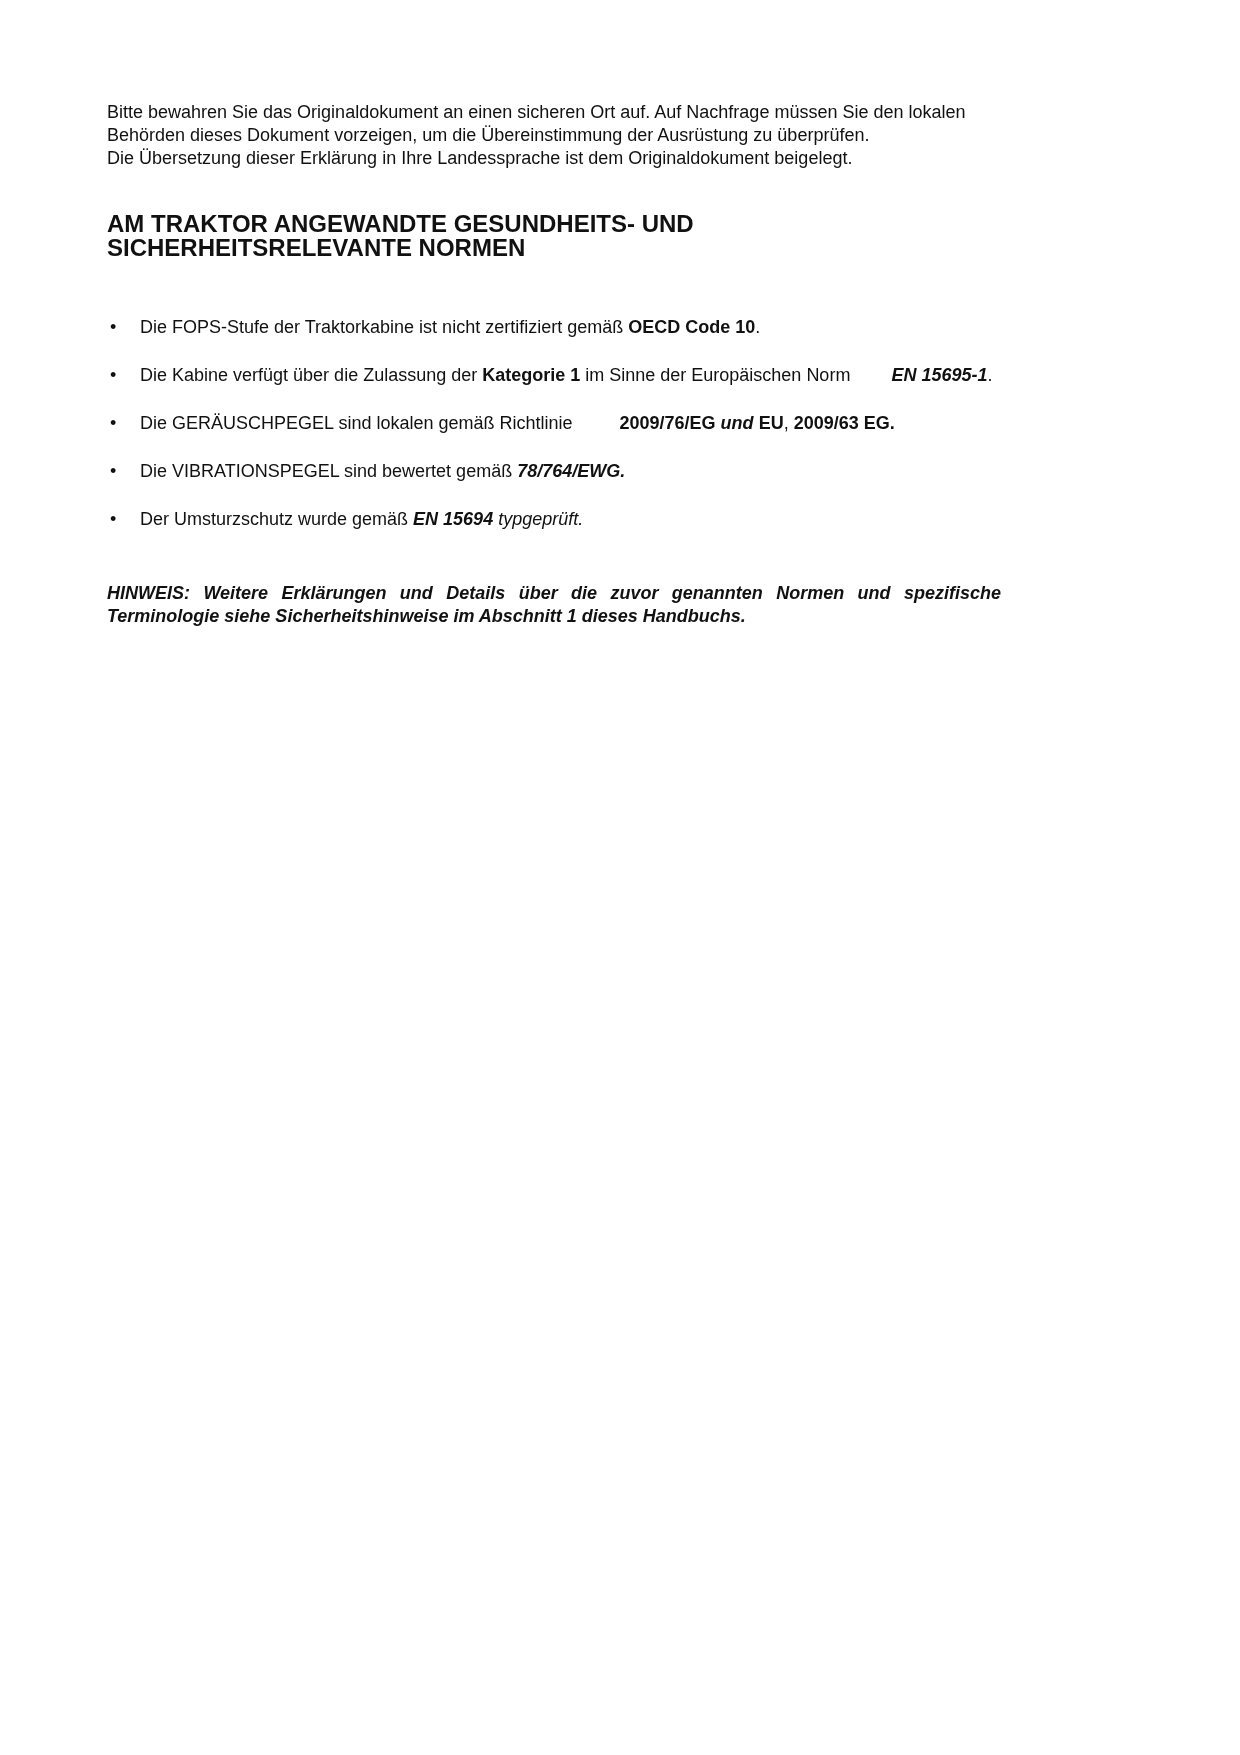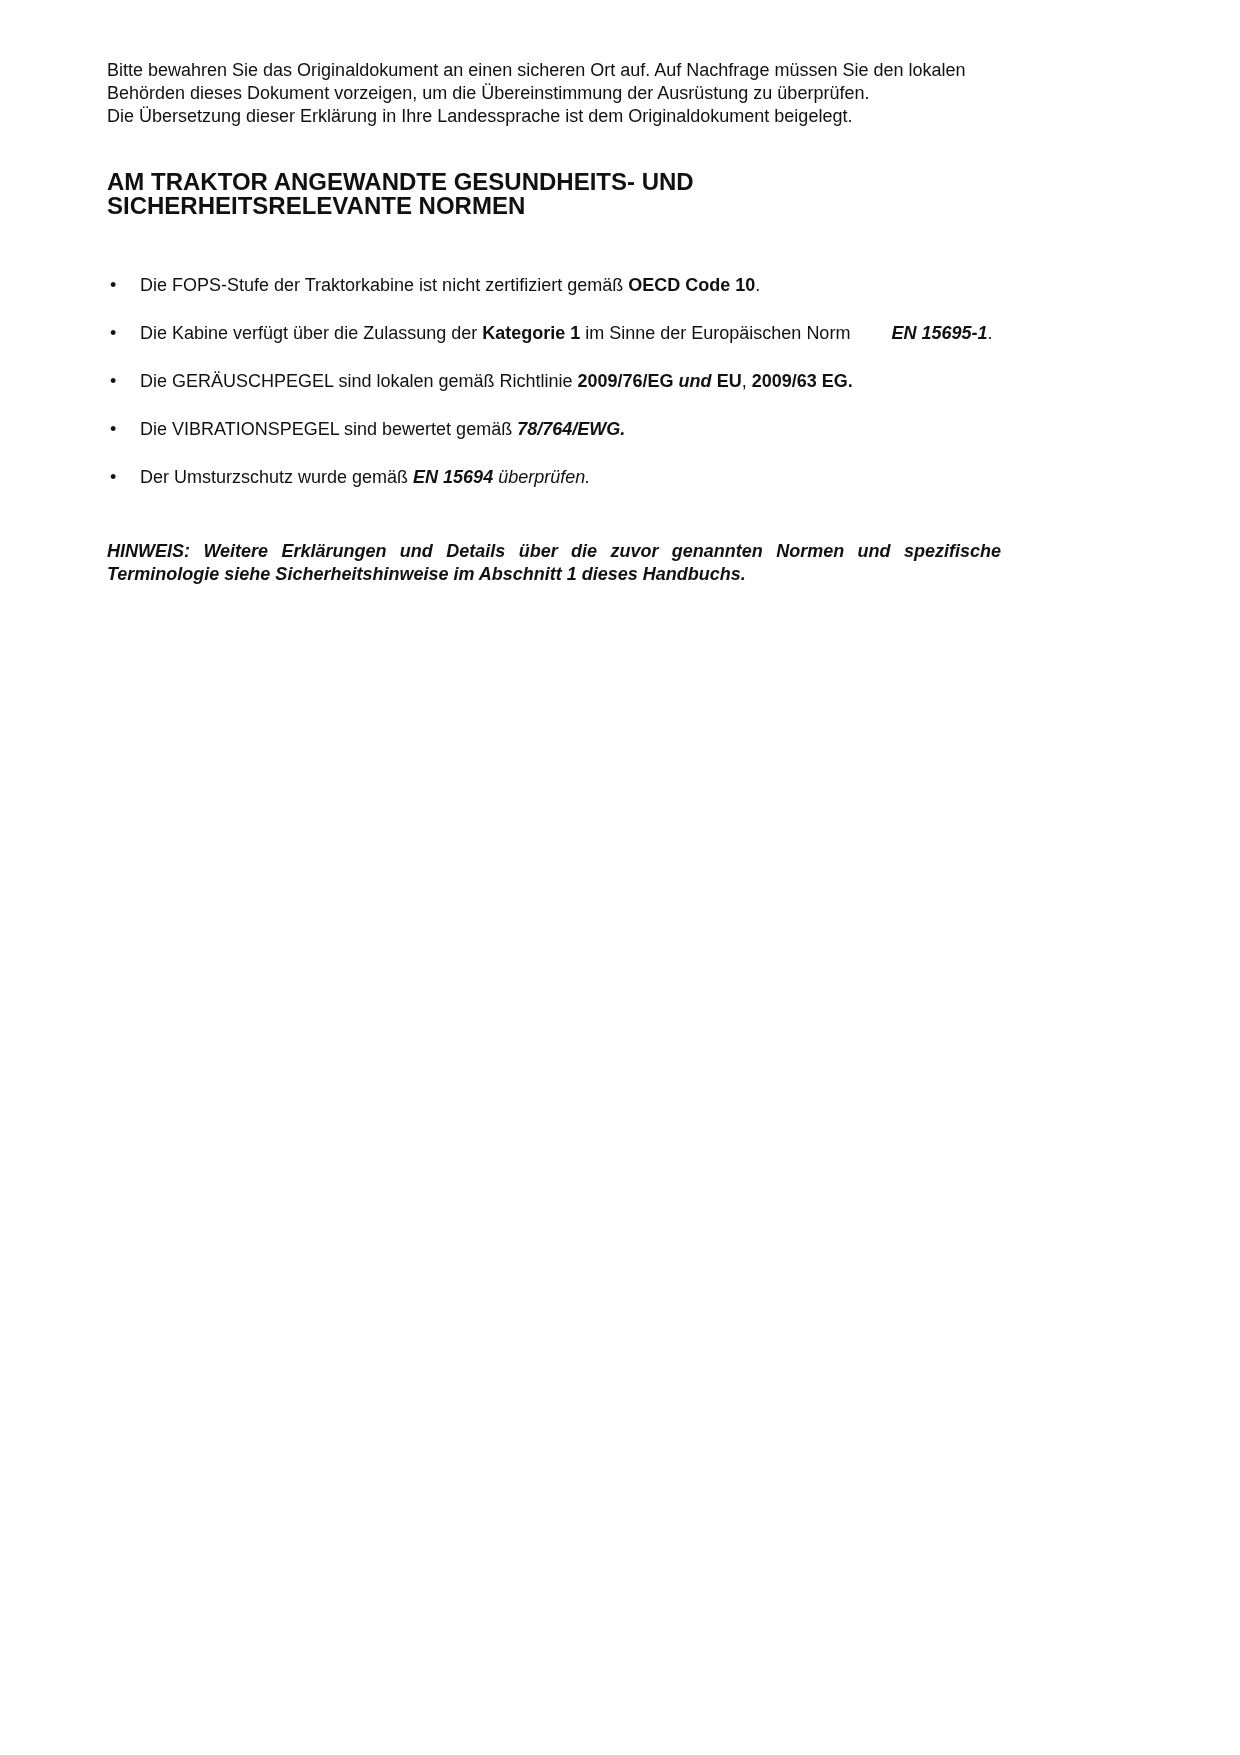"Bitte bewahren Sie das Originaldokument" .page { padding: 59px 235px 0 107px -> 101px 235px 0 107px }
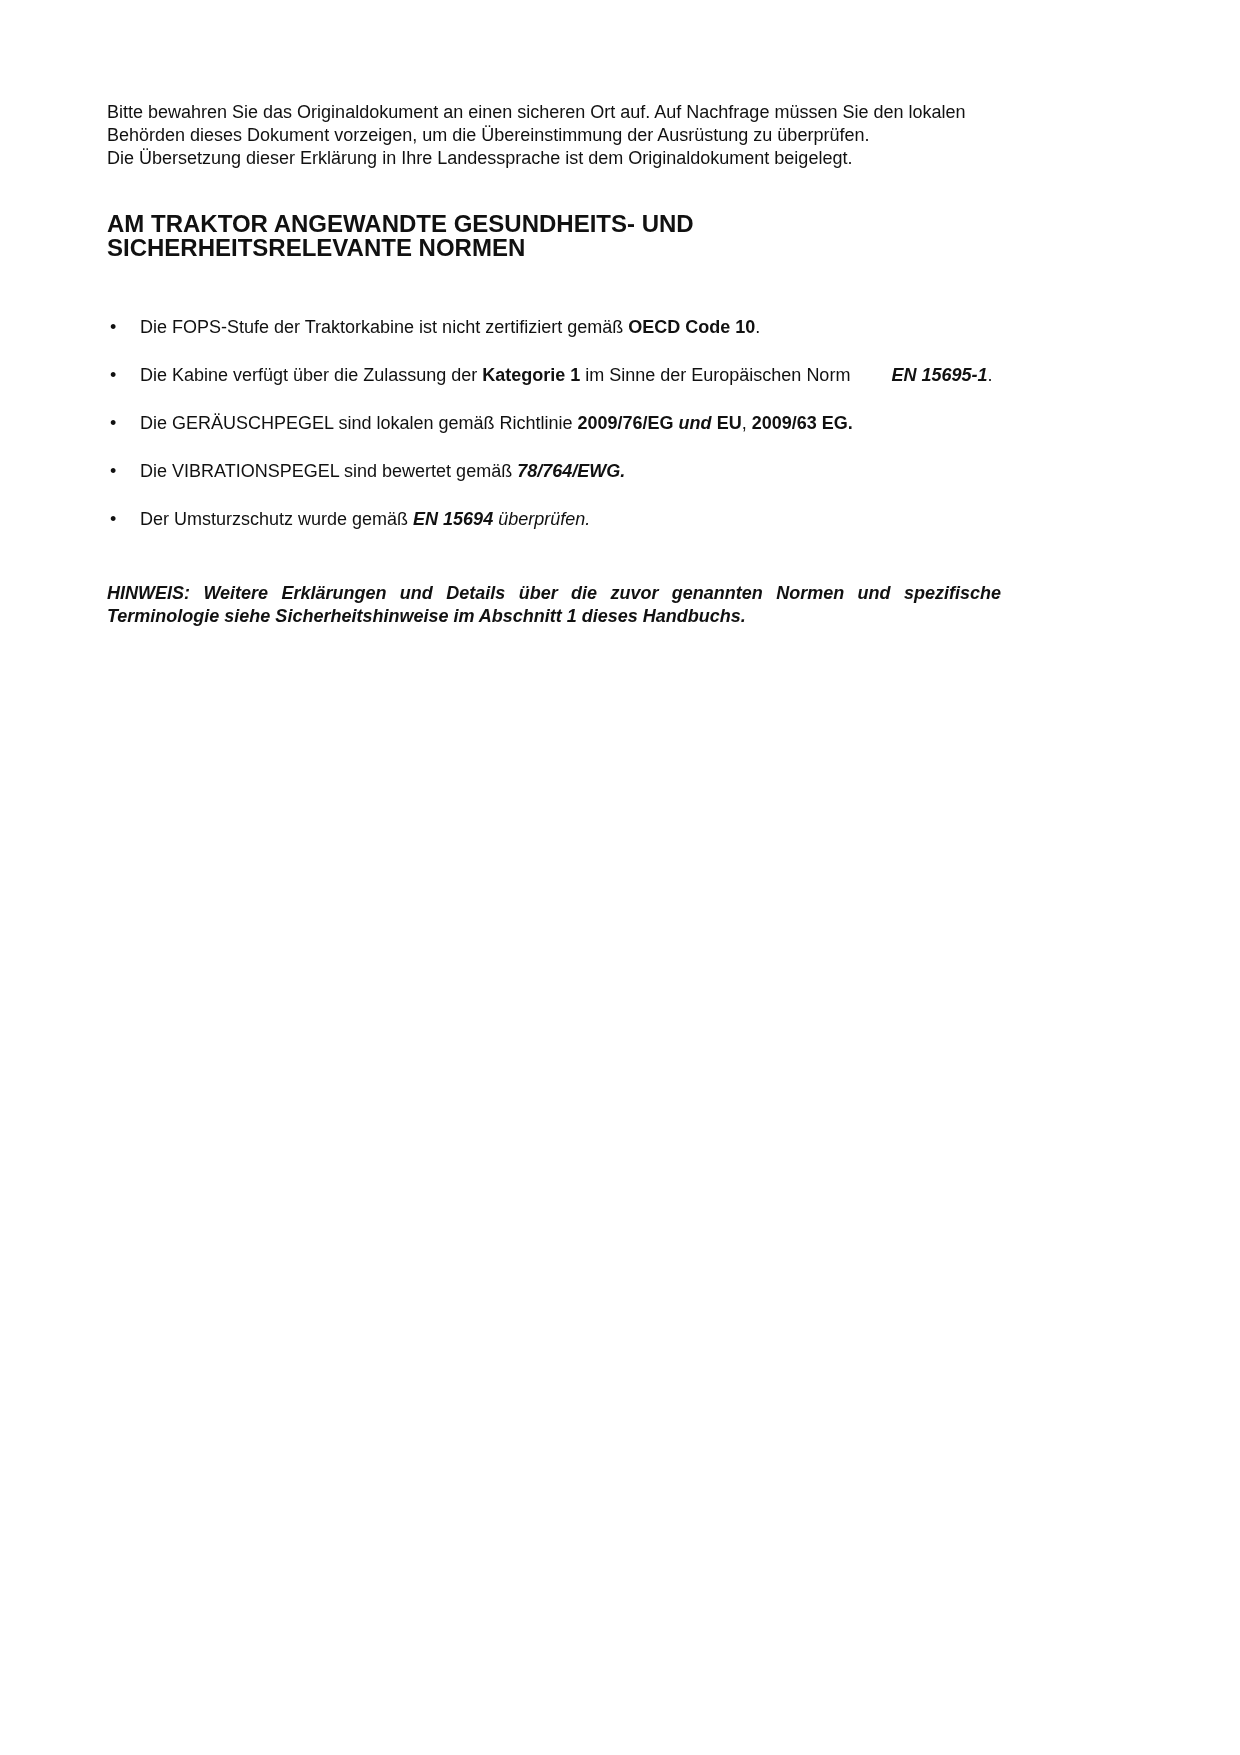"2009/76/EG" span { margin-left: none -> 42px }
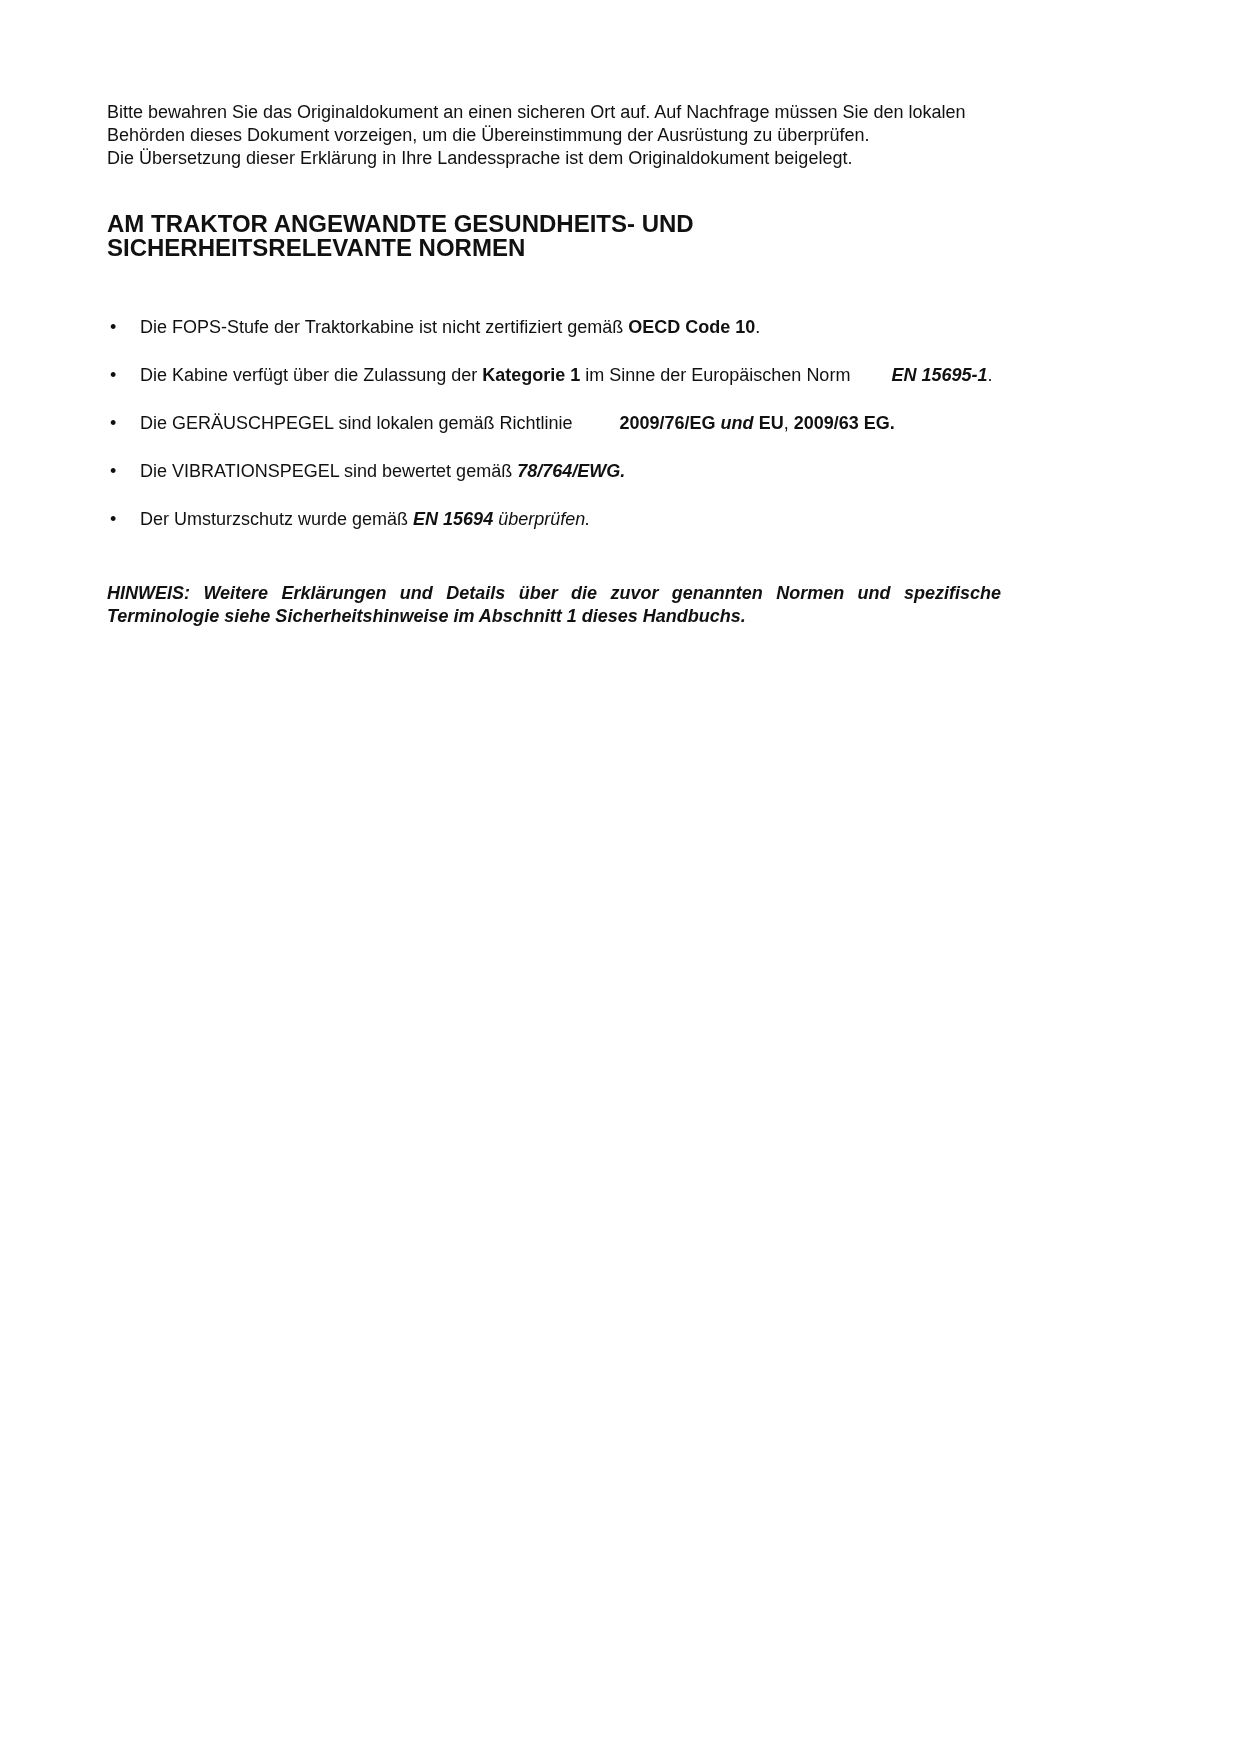"überprüfen." span { text: überprüfen -> typgeprüft }
